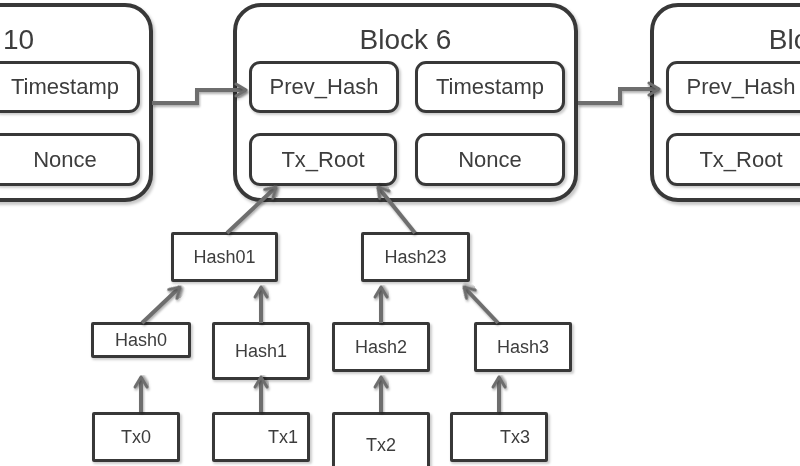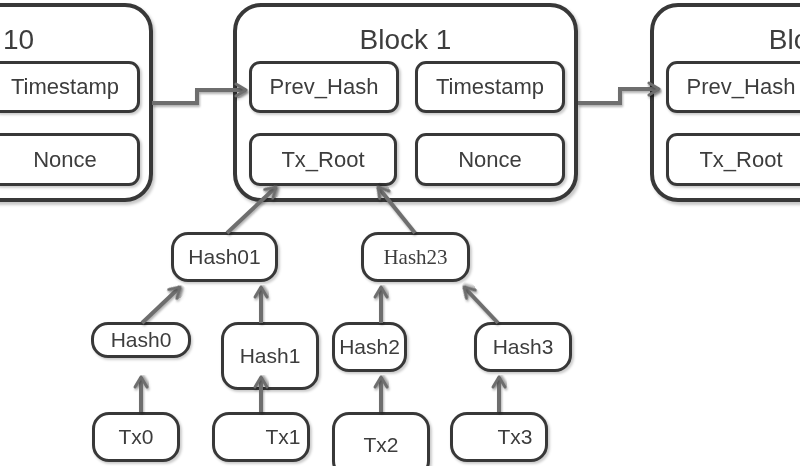"Block 1" div.block-title { text: 1 -> 6 }
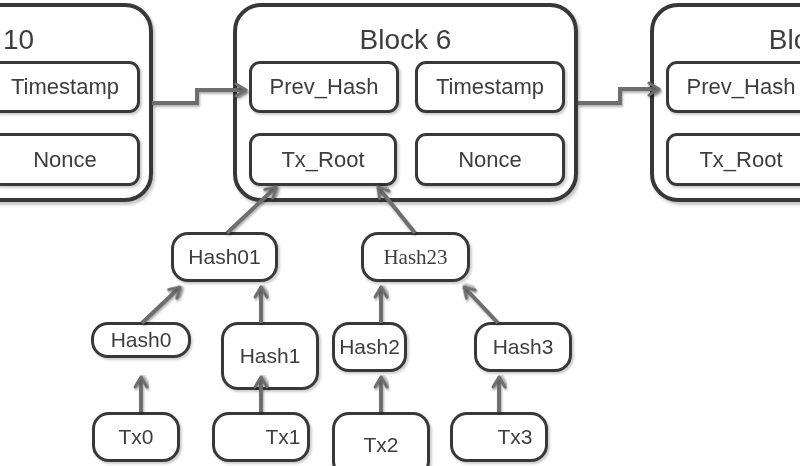"Hash01" .tnode { border-radius: 17px -> 2px; font-size: 21px -> 18px }
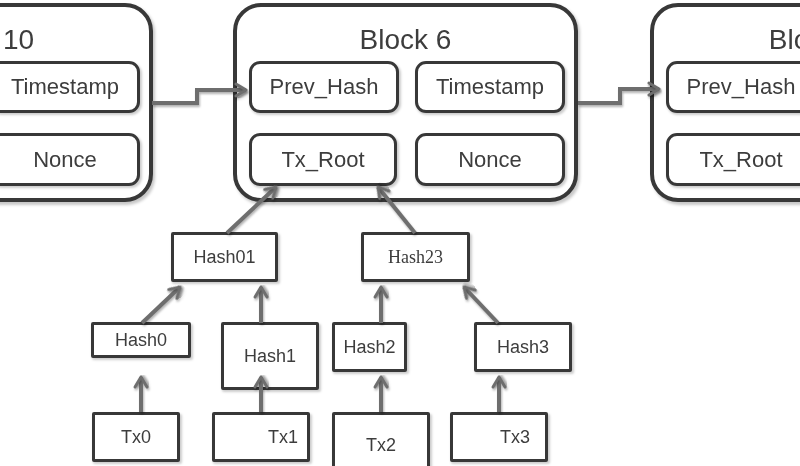"Hash23" div.tnode { font-family: Liberation Serif, serif -> none }
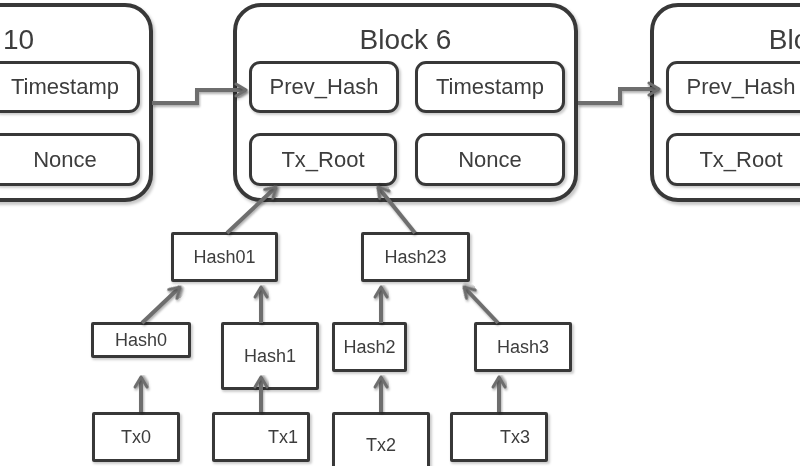"Hash1" div.tnode { height: 68px -> 58px; left: 221px -> 212px }
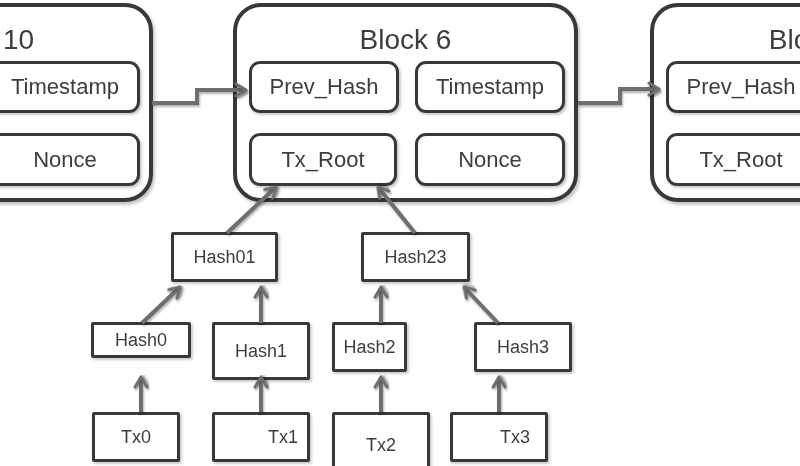"Hash2" div.tnode { width: 75px -> 98px }
